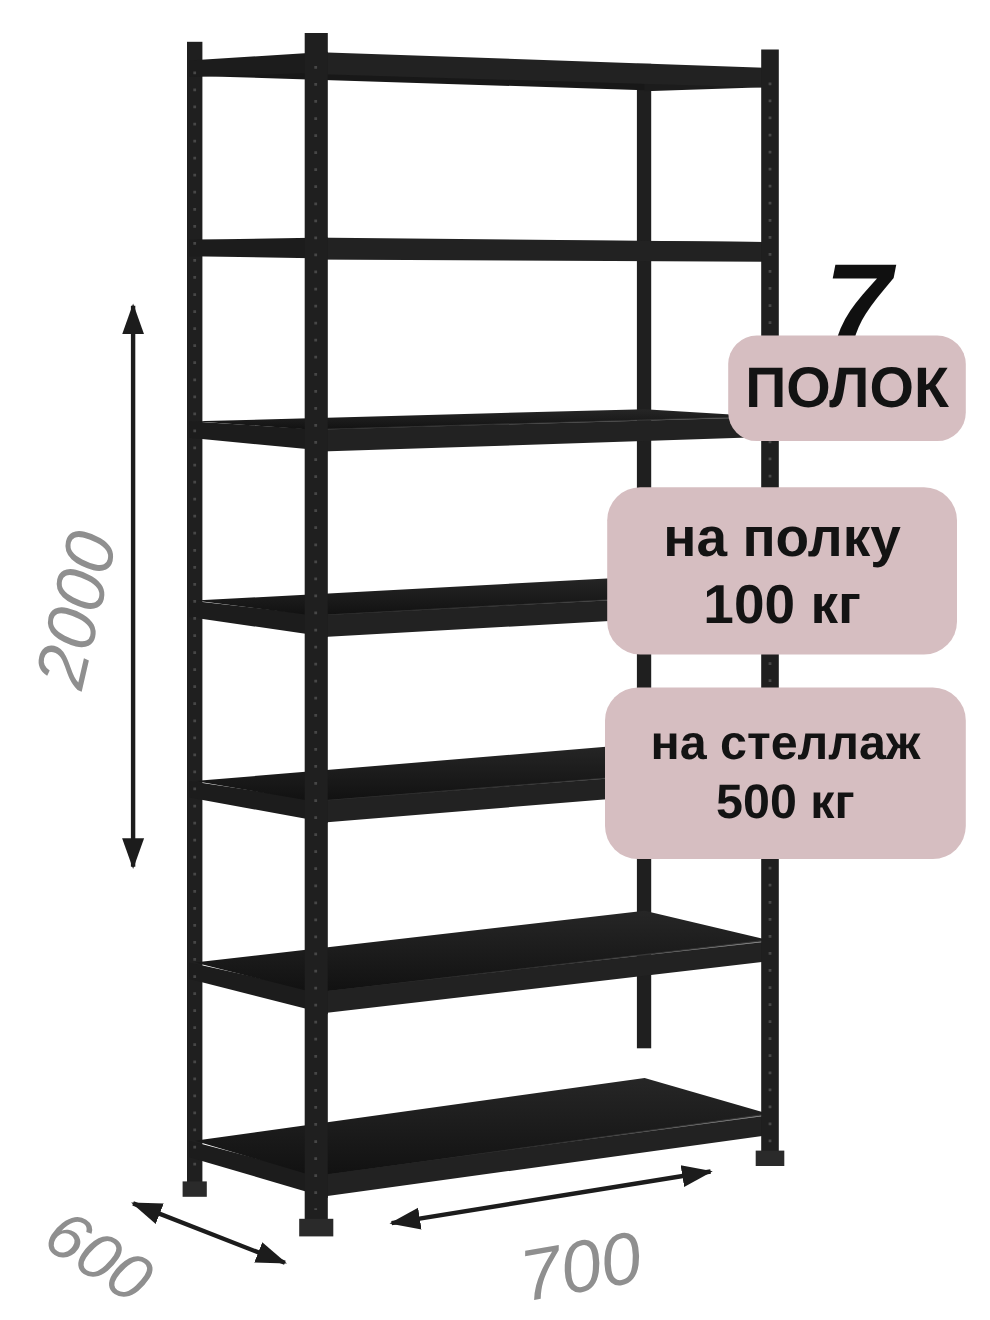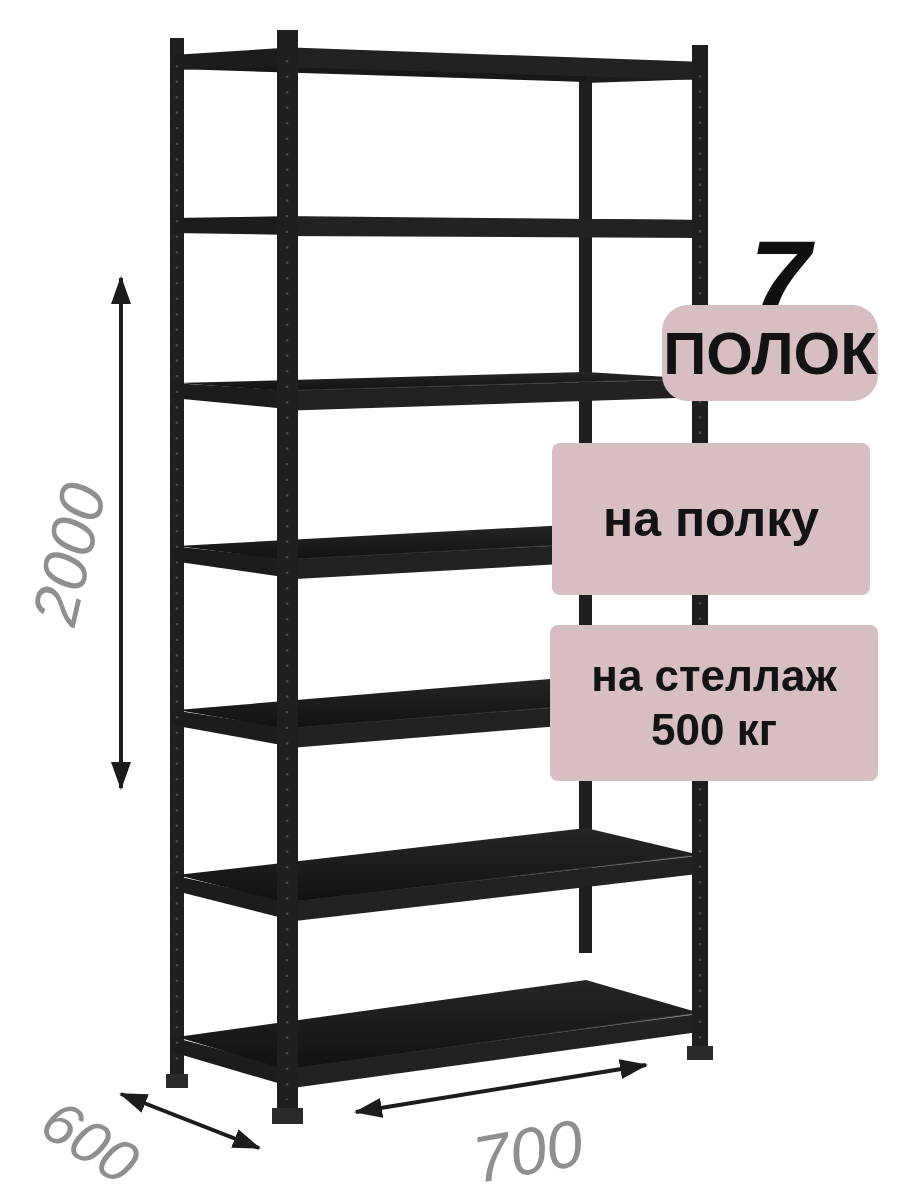"ПОЛОК" .badge-polok { font-size: 60px -> 52px }
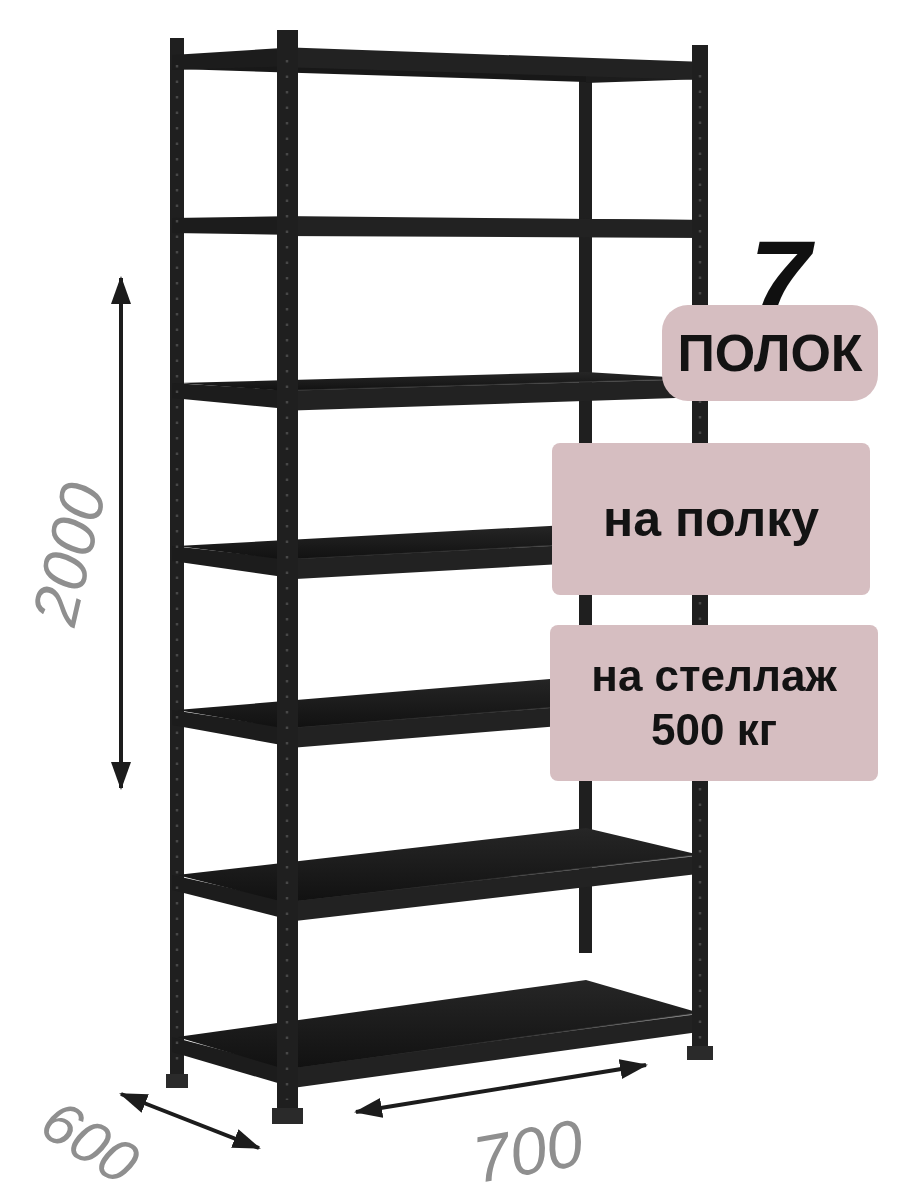"на полку" .badge { border-radius: 8px -> 30px }
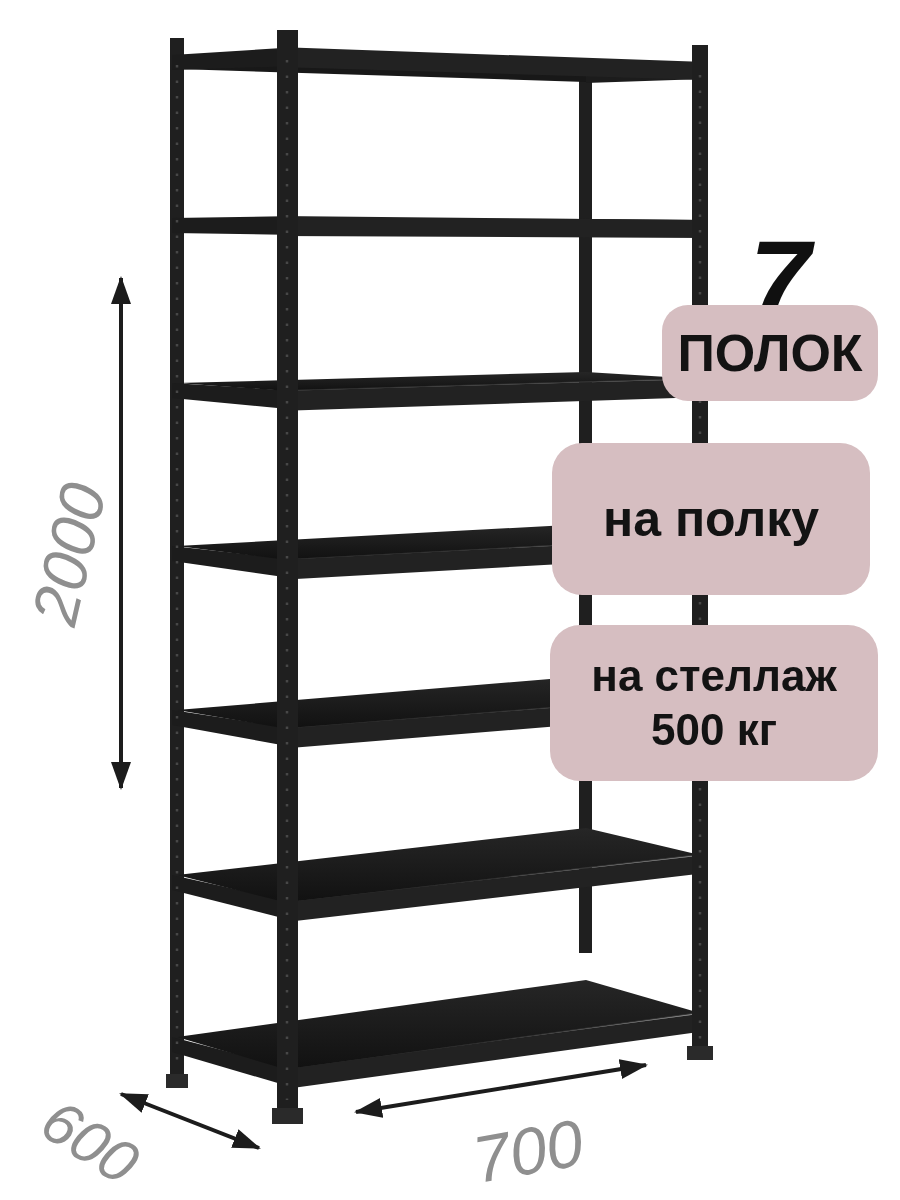"100 кг" div { html: none -> <div>100 кг</div> }
